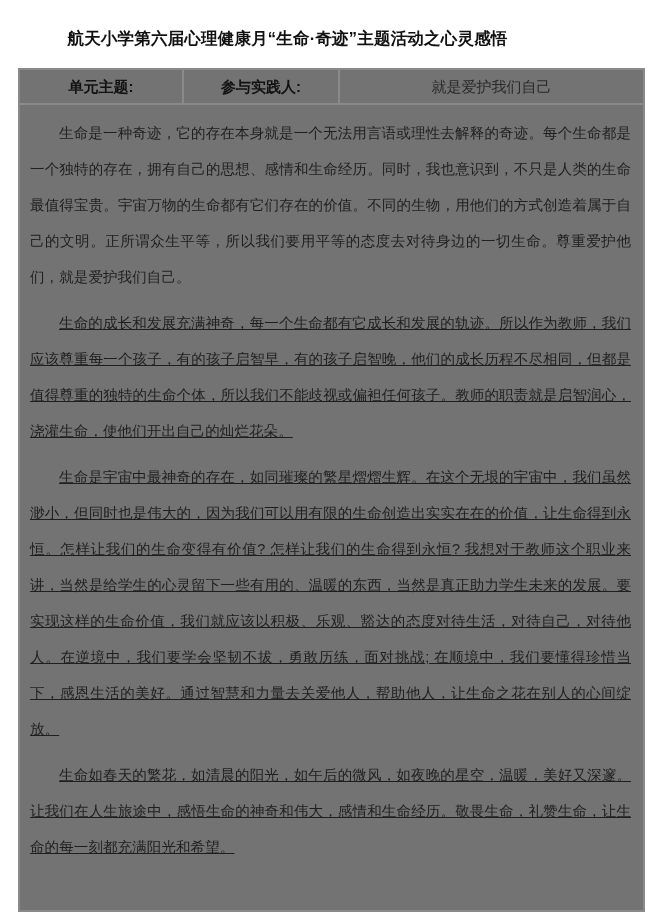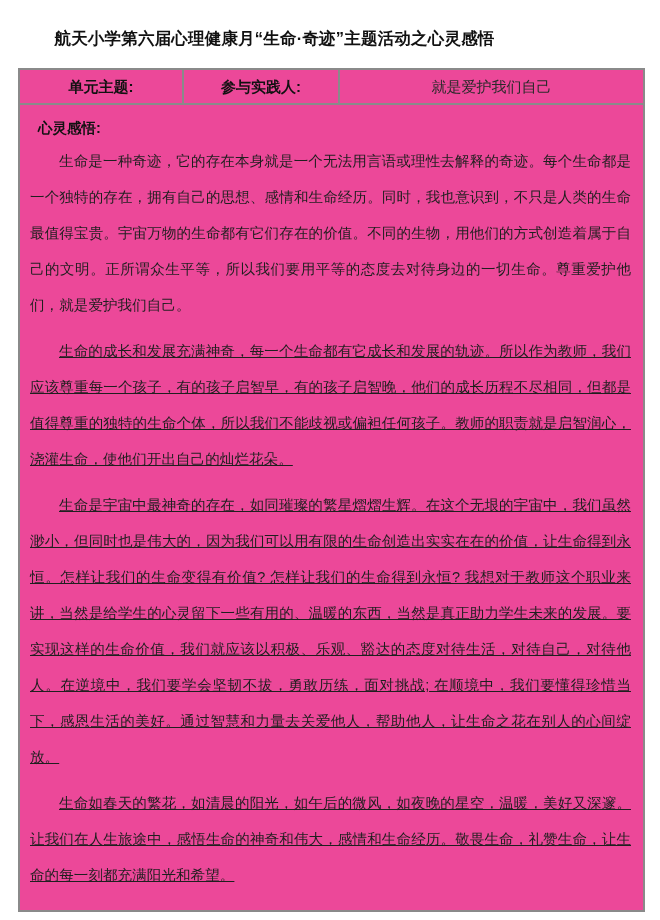"航天小学第六届心理健康月“生命·奇迹”主题活动之心灵感悟" .doc-title { padding-left: none -> 13px }
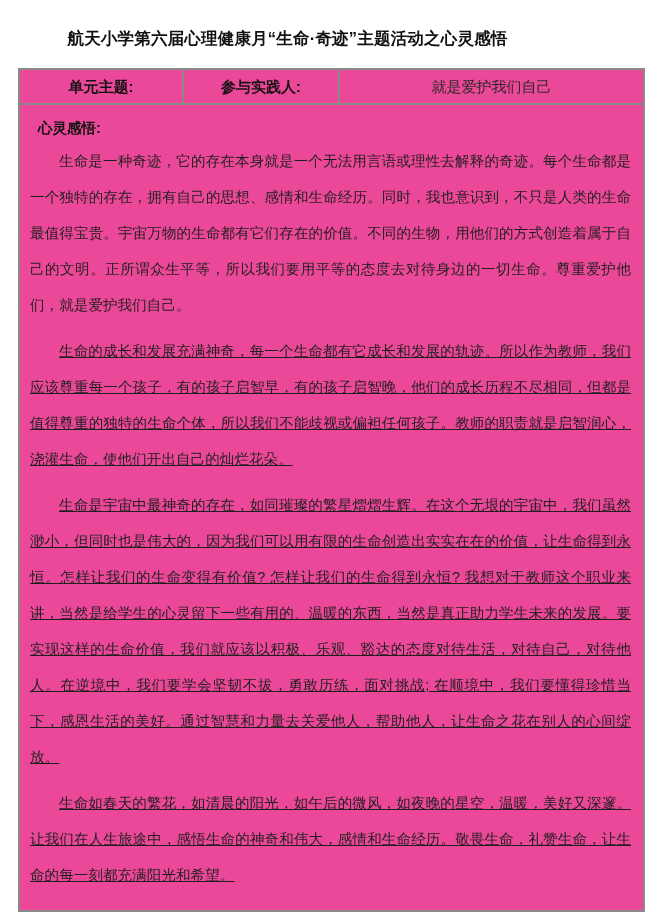"单元主题:" .doc-table { background: #ec4899 -> #737373 }
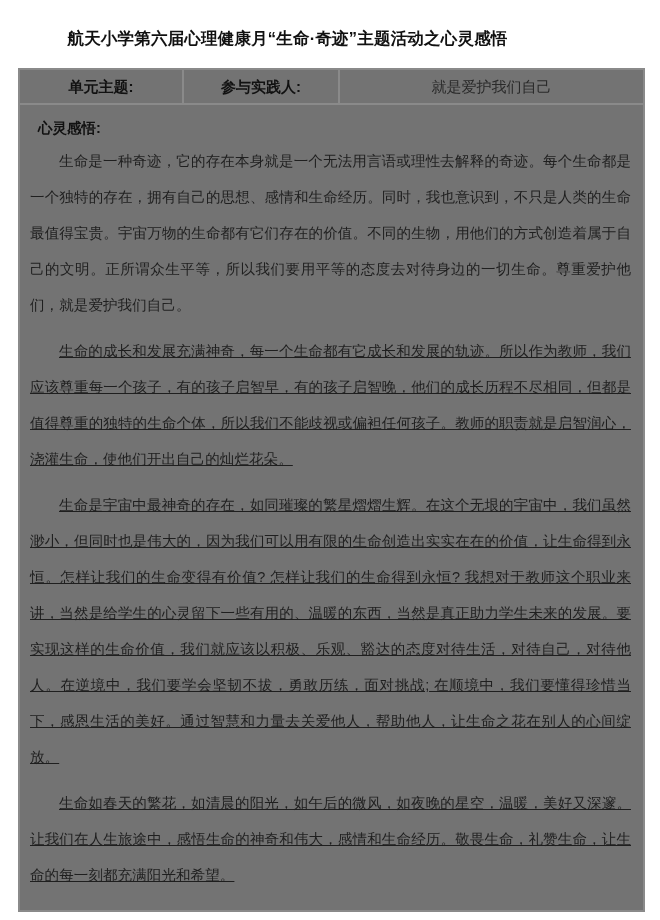"心灵感悟:" div.section-label { html: <div>心灵感悟:</div> -> none }
